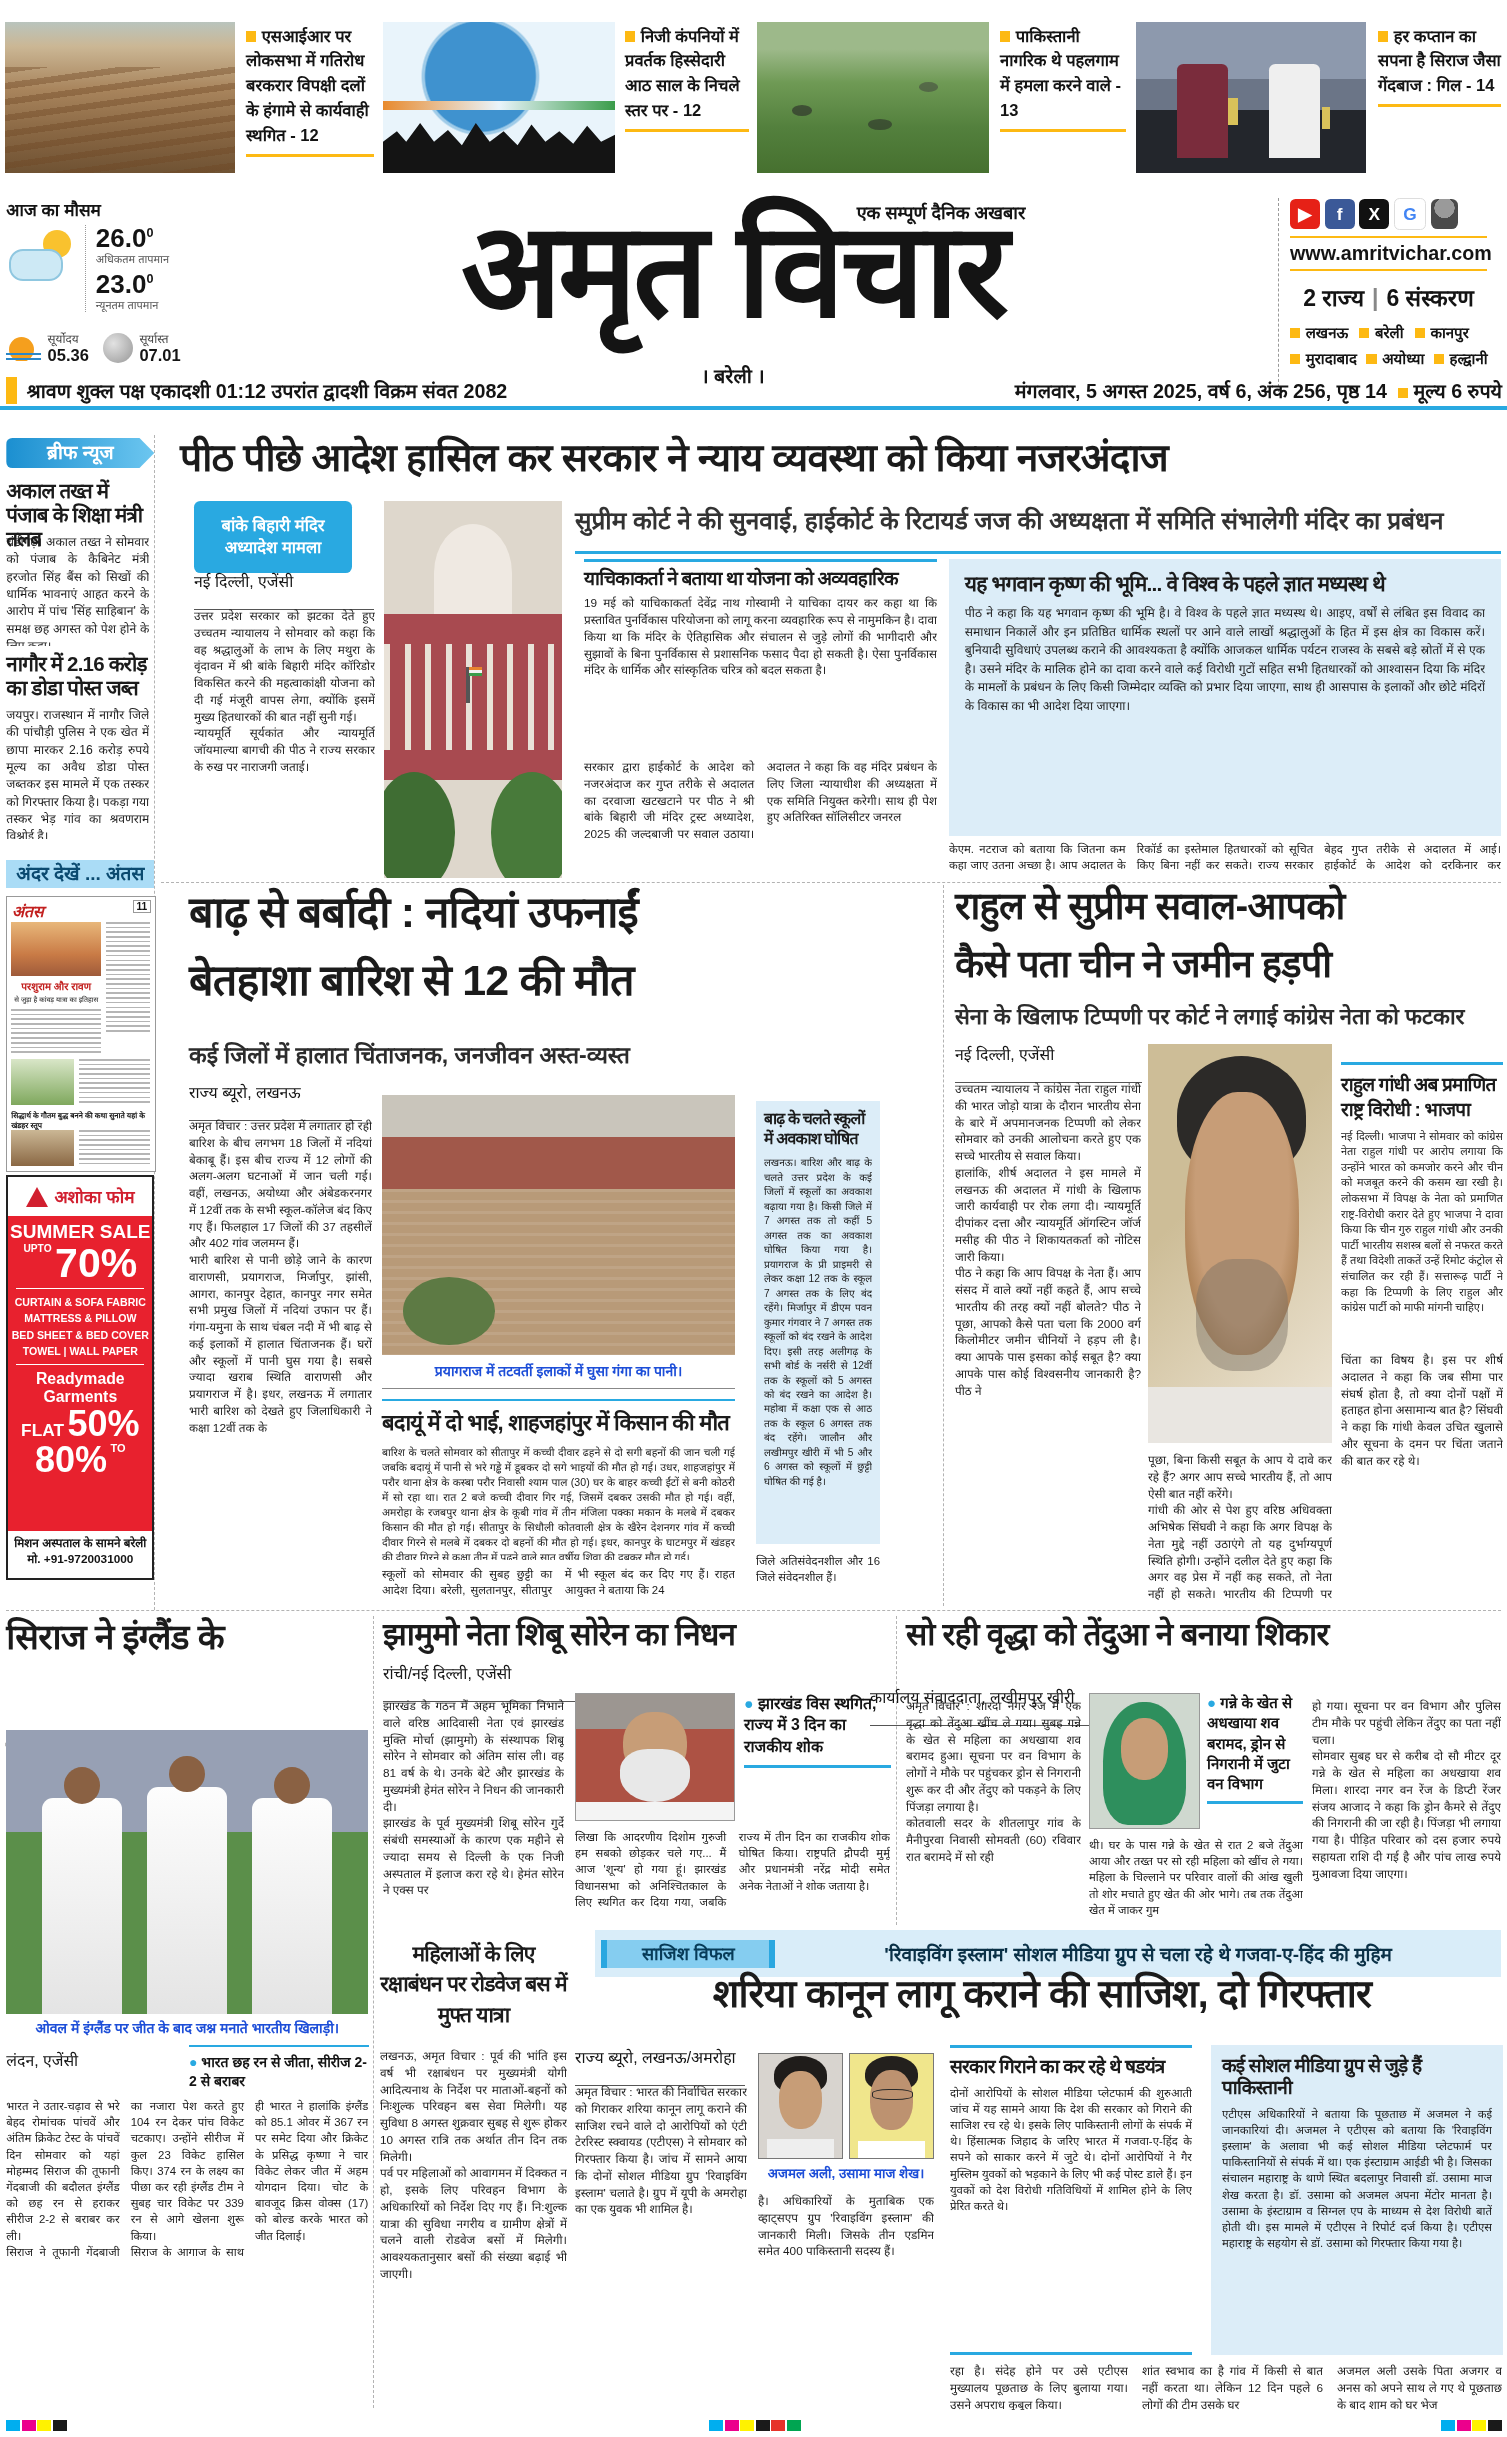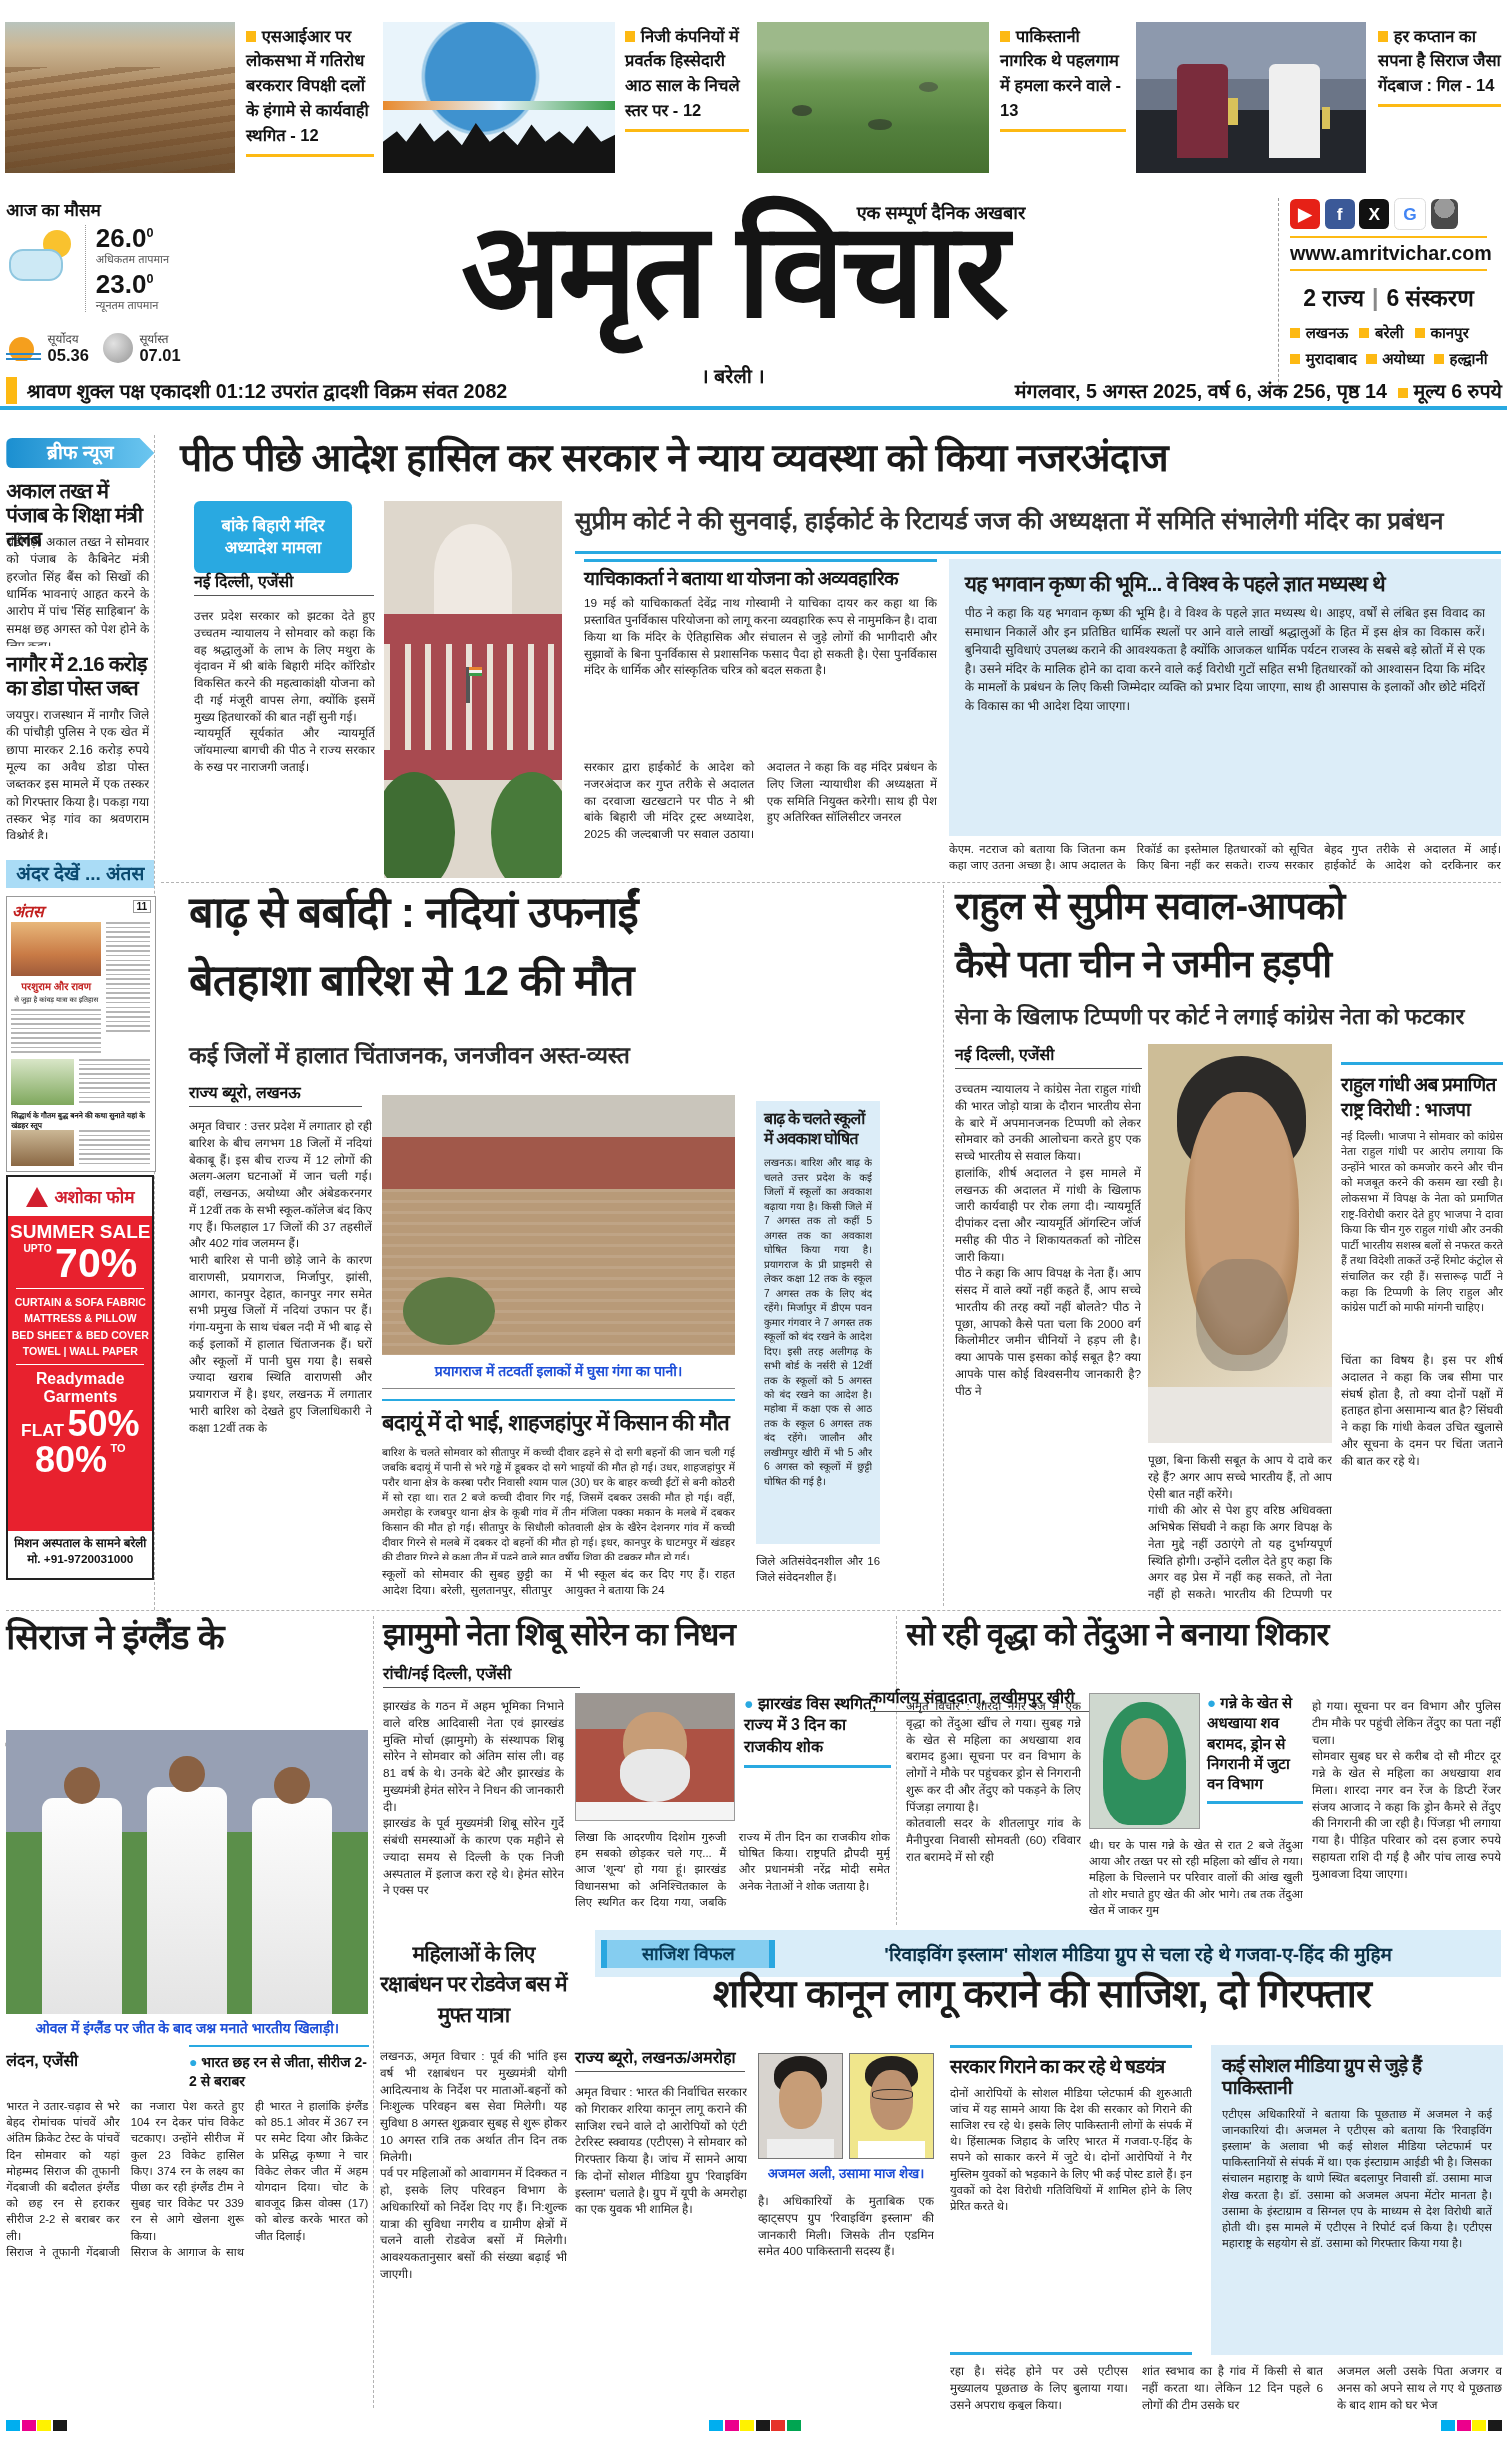"नई दिल्ली, एजेंसी" .byl { font-weight: bold -> normal; padding-bottom: 3px -> 17px }
